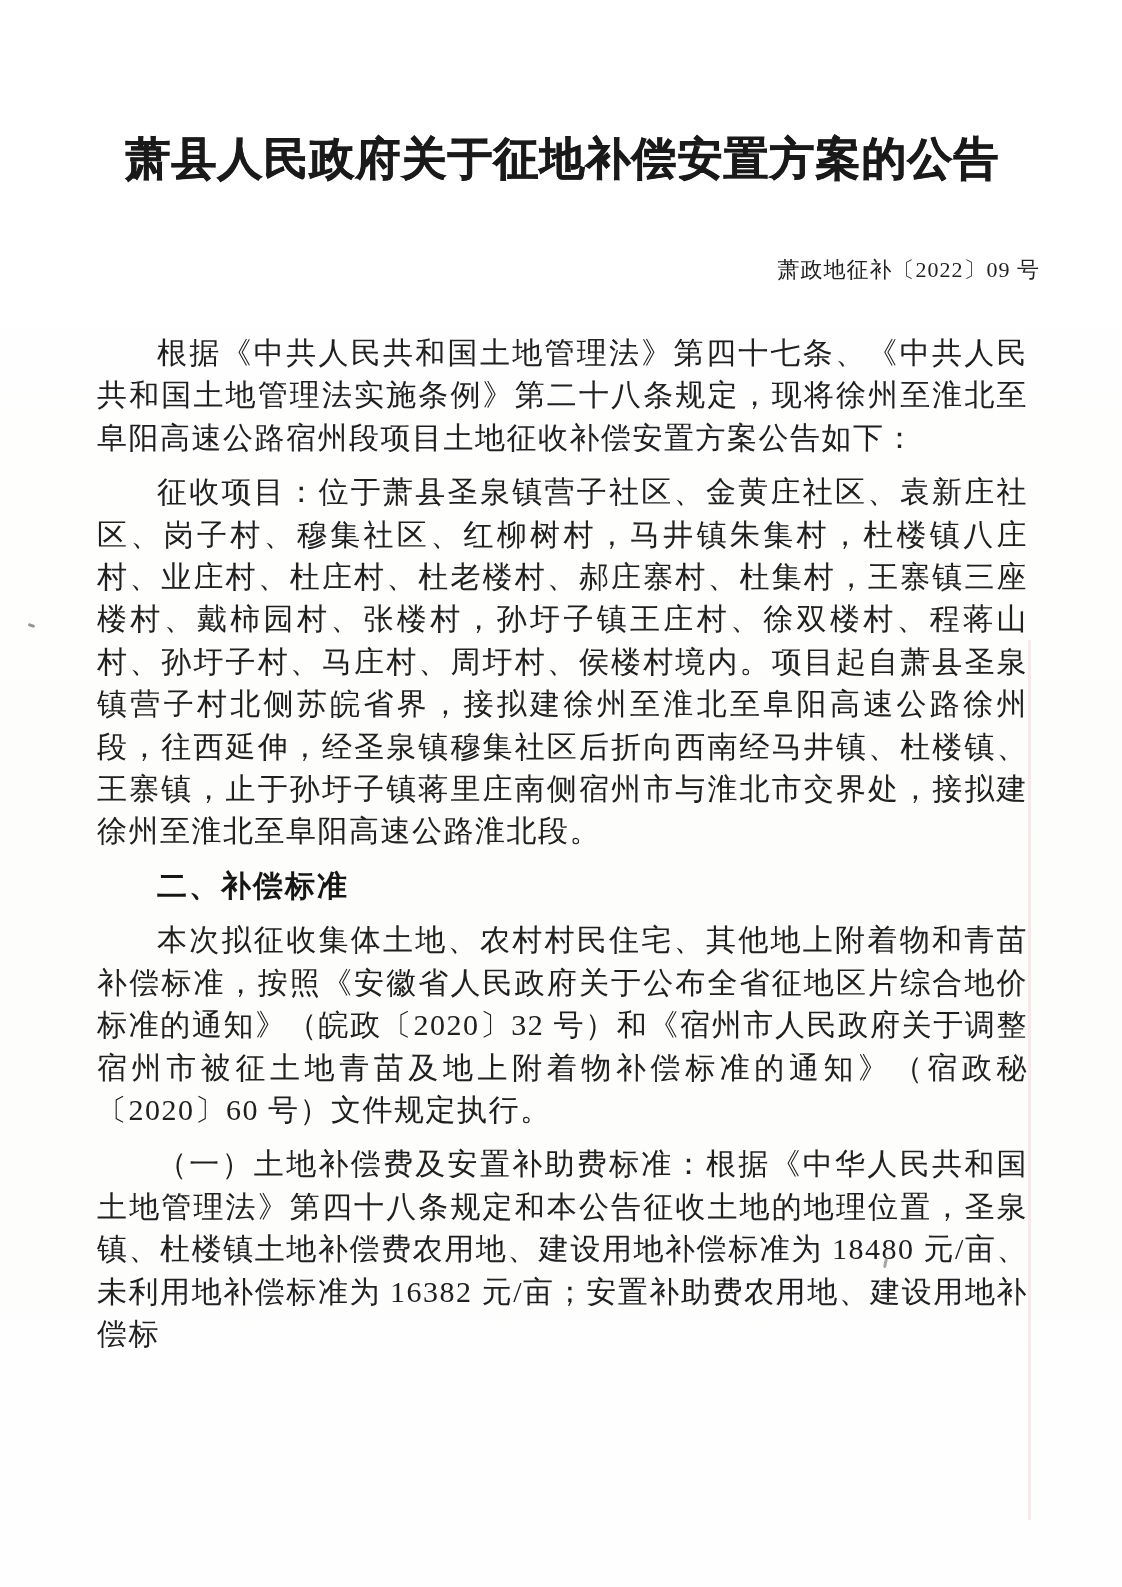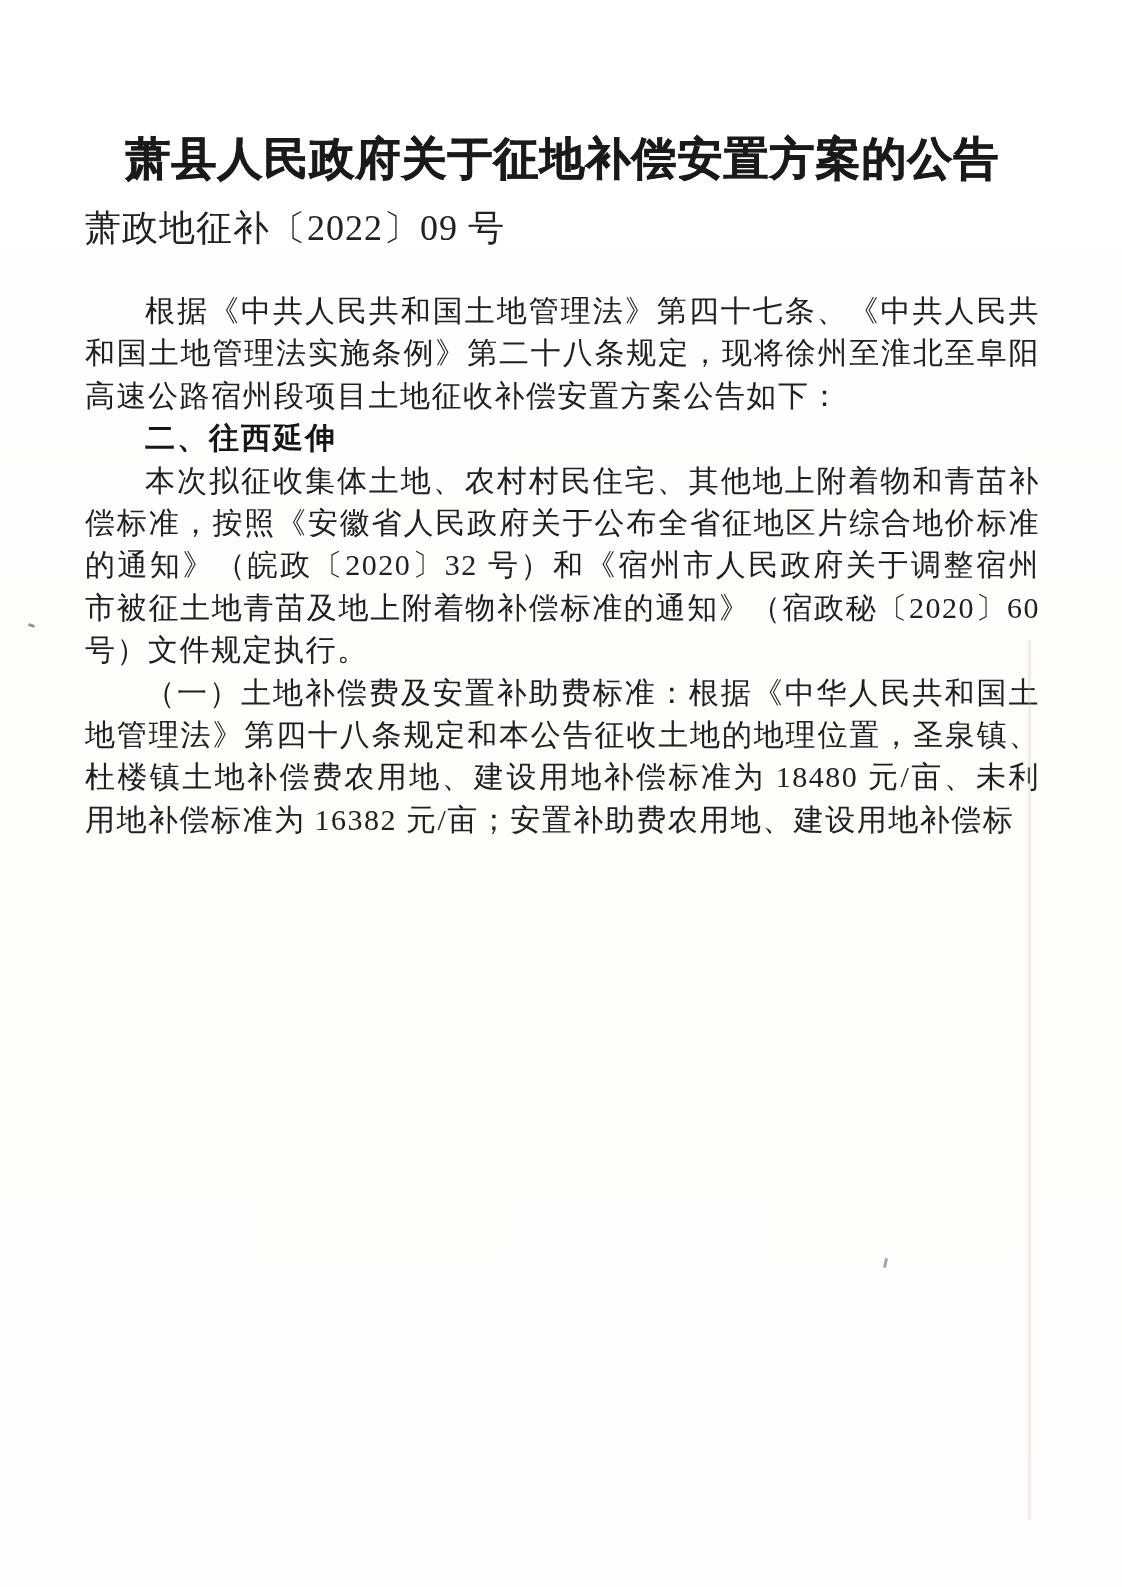"萧政地征补〔2022〕09 号" .doc-number { font-size: 36px -> 22px; margin-top: 18px -> 60px; text-align: left -> right }
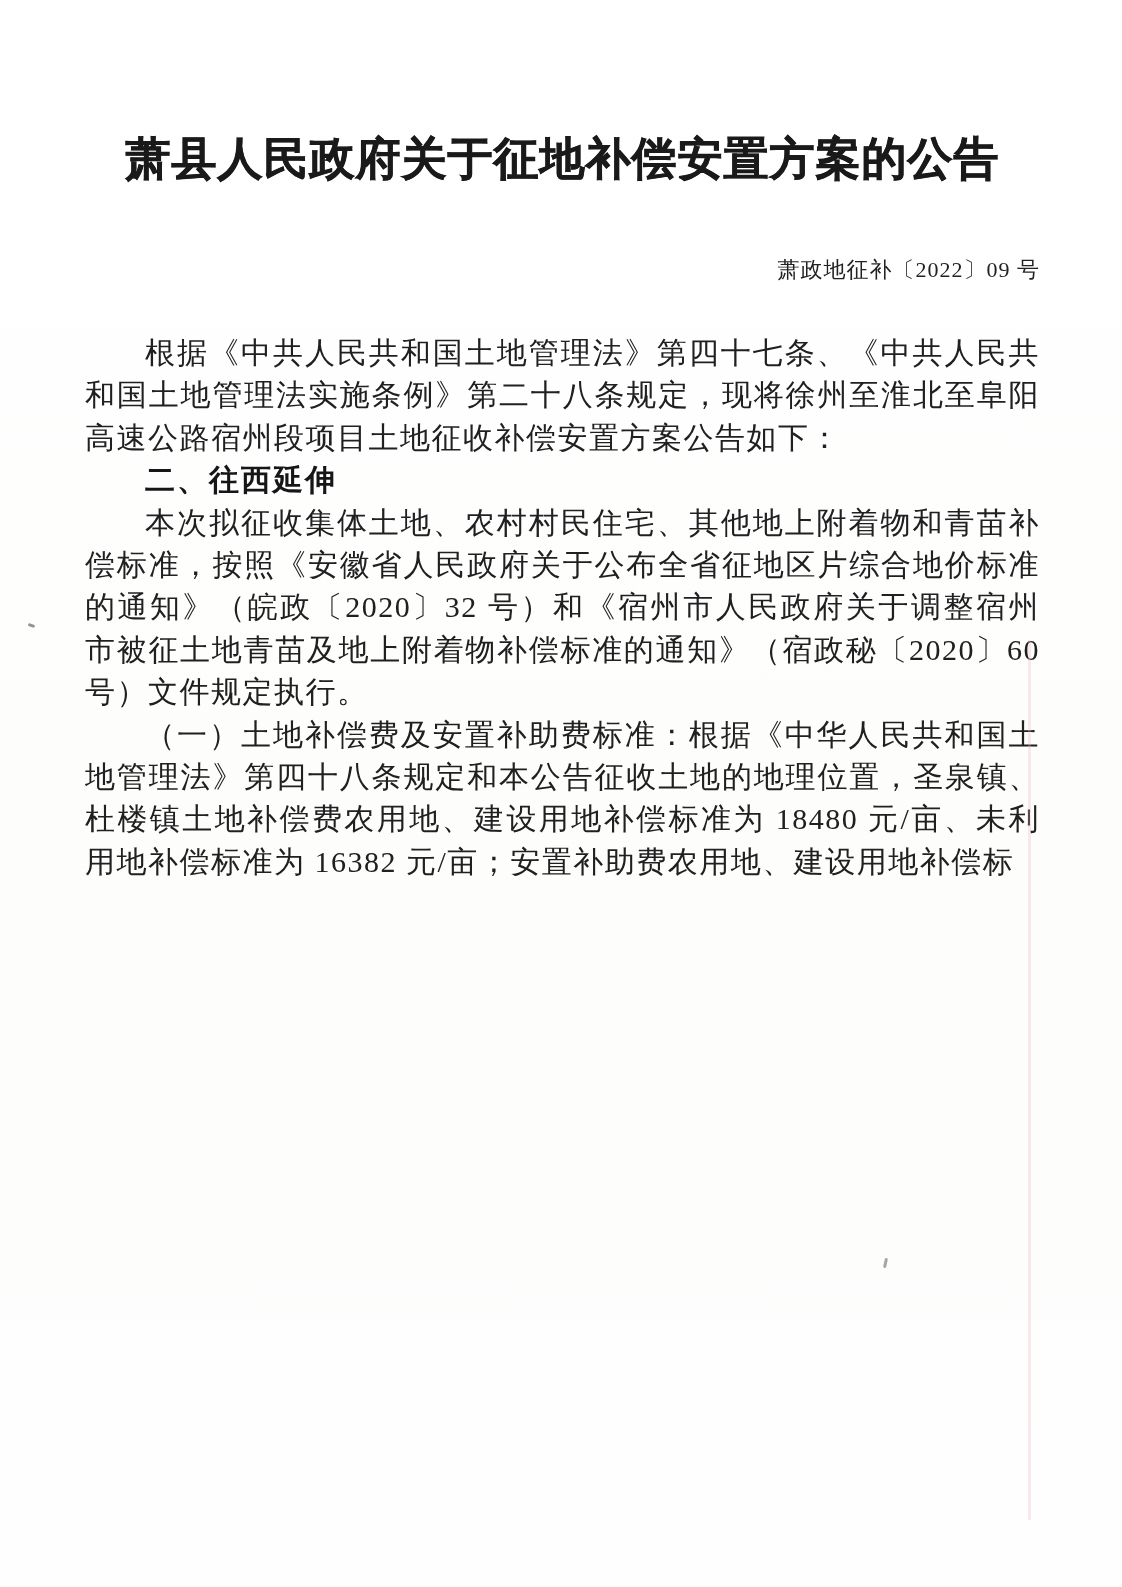"根据《中共人民共和国土地管理法》第四十七条、《中共人民共和国土地管理法实施条例》" .content p { margin: 0 -> 12px }
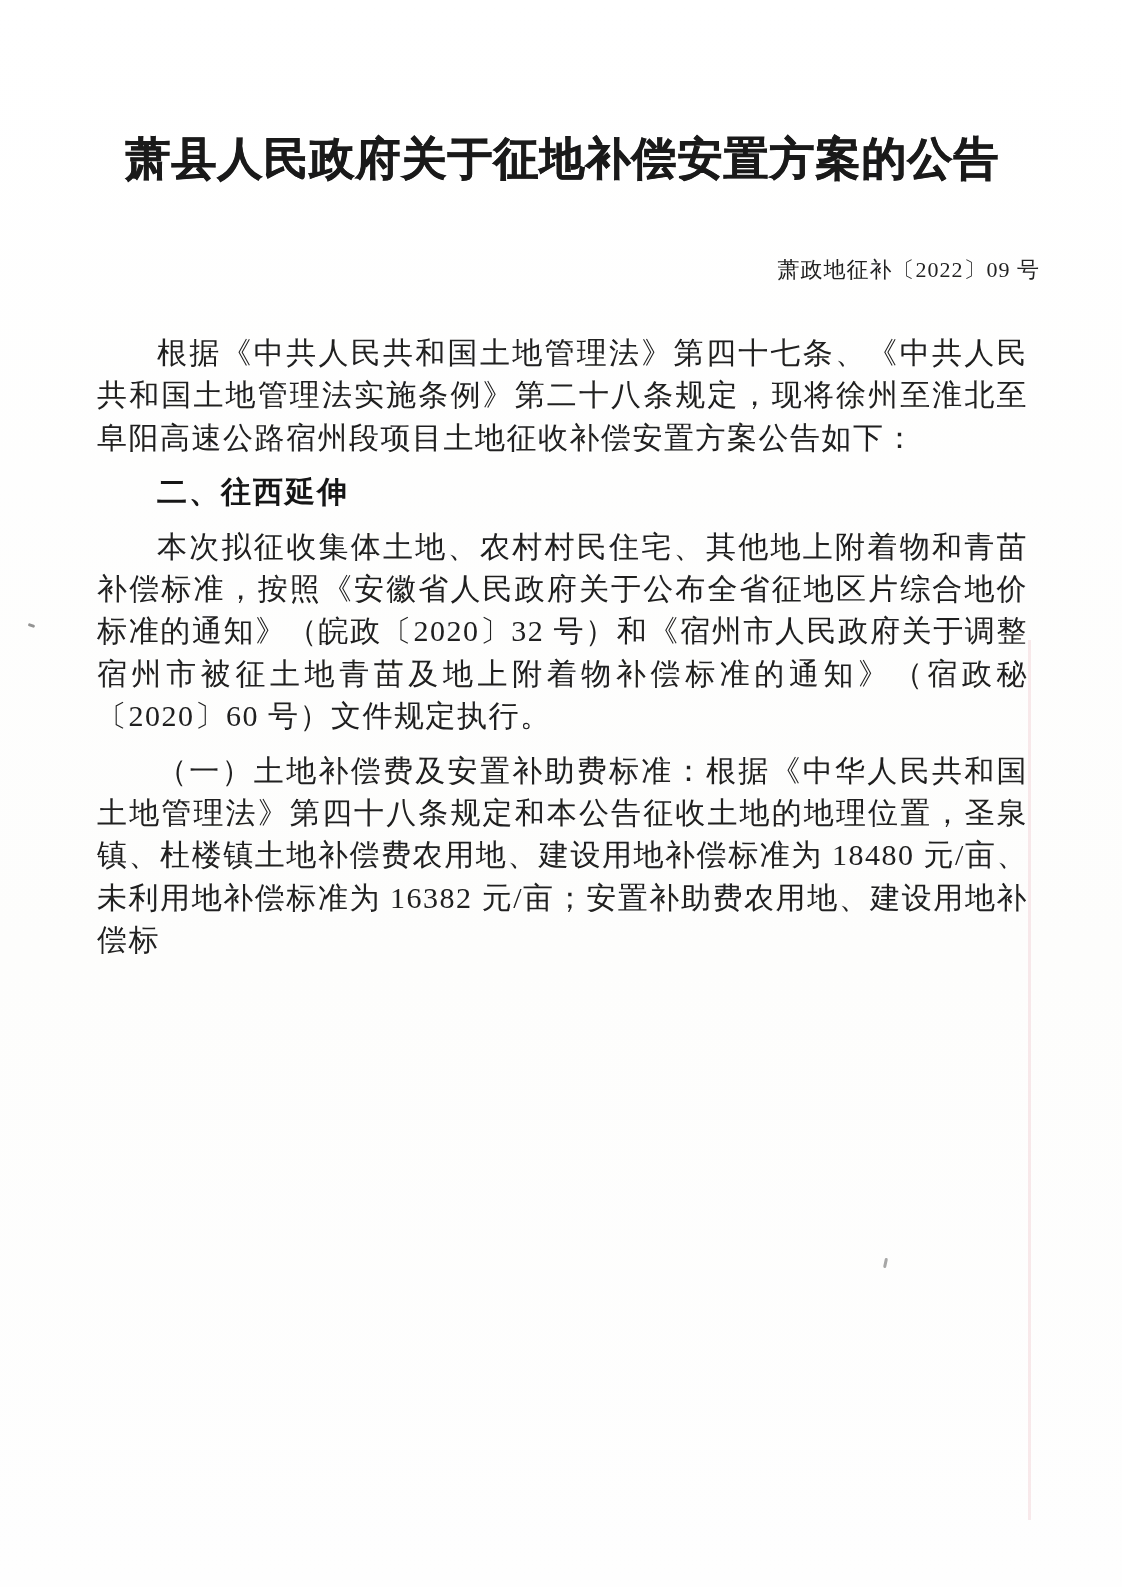"征收项目：位于萧县圣泉镇营子社区、金黄庄社区、袁新庄社区、岗子村、穆集社区、红柳" p.body { html: none -> <p>征收项目：位于萧县圣泉镇营子社区、金黄庄社区、袁新庄社区、岗子村、穆集社区、红柳树村，马井镇朱集村，杜楼镇八庄村、业庄村、杜庄村、杜老楼村、郝庄寨村、杜集村，王寨镇三座楼村、戴柿园村、张楼村，孙圩子镇王庄村、徐双楼村、程蒋山村、孙圩子村、马庄村、周圩村、侯楼村境内。项目起自萧县圣泉镇营子村北侧苏皖省界，接拟建徐州至淮北至阜阳高速公路徐州段，往西延伸，经圣泉镇穆集社区后折向西南经马井镇、杜楼镇、王寨镇，止于孙圩子镇蒋里庄南侧宿州市与淮北市交界处，接拟建徐州至淮北至阜阳高速公路淮北段。</p> }
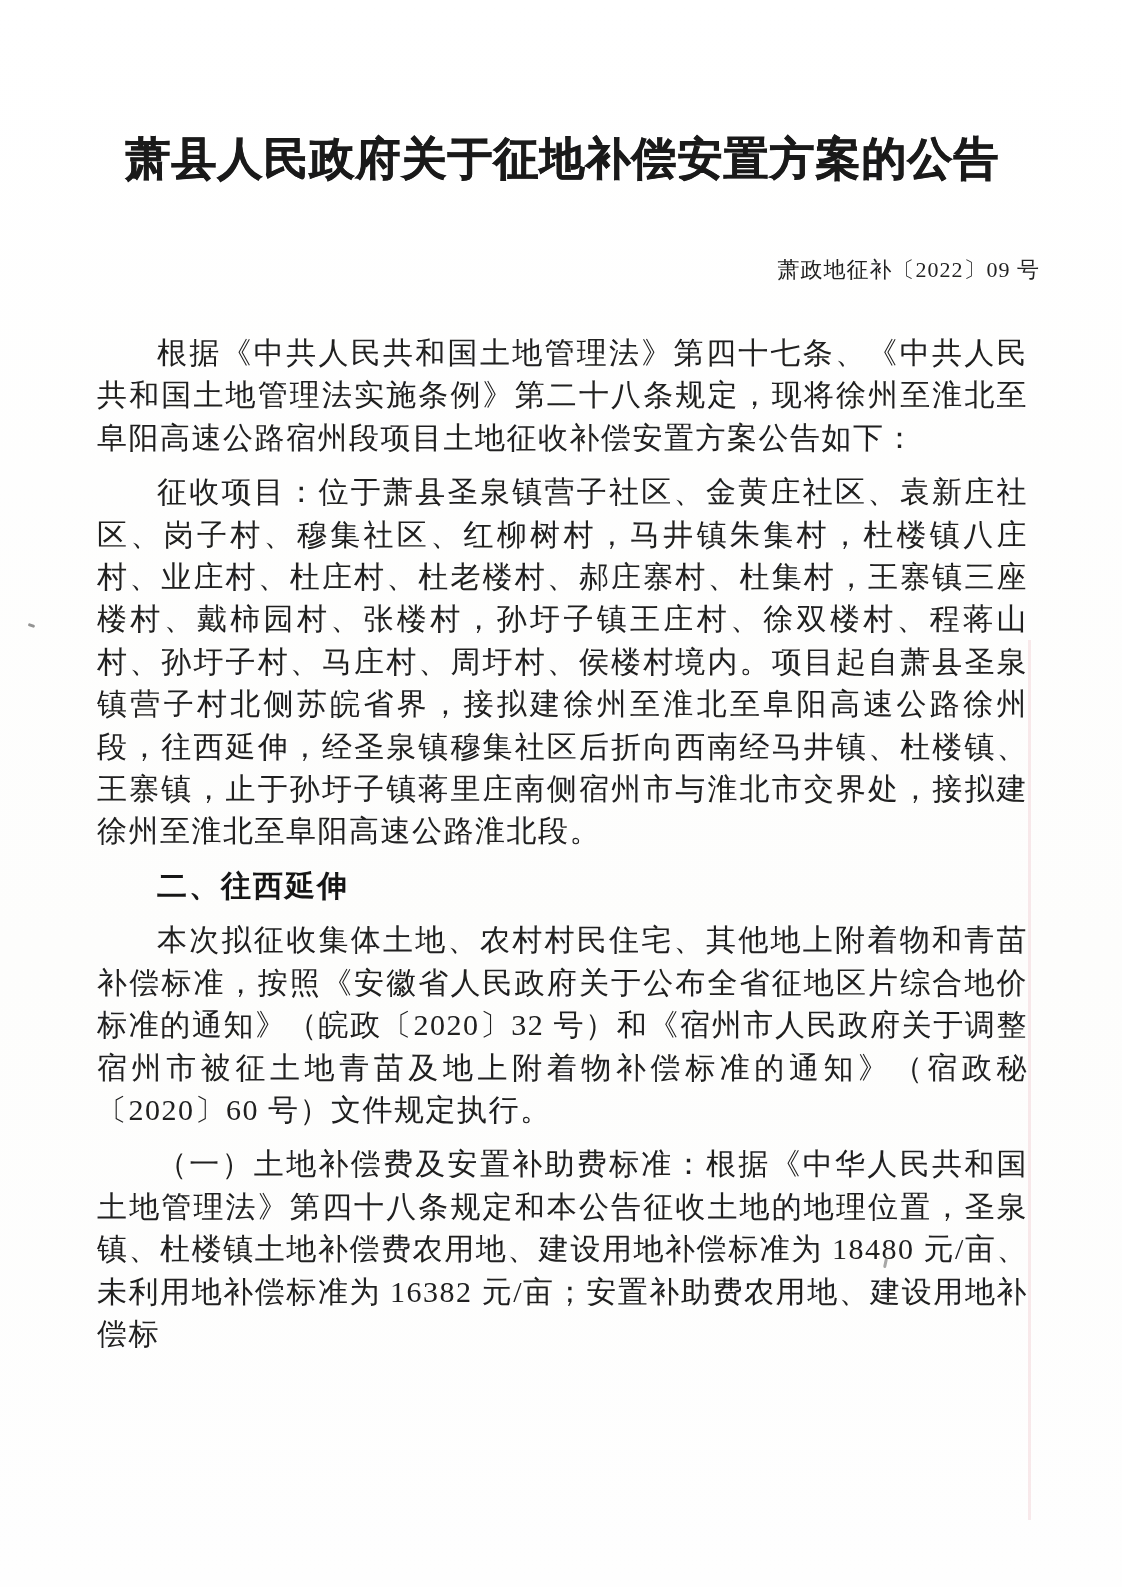"二、往西延伸" p.heading { text: 往西延伸 -> 补偿标准 }
